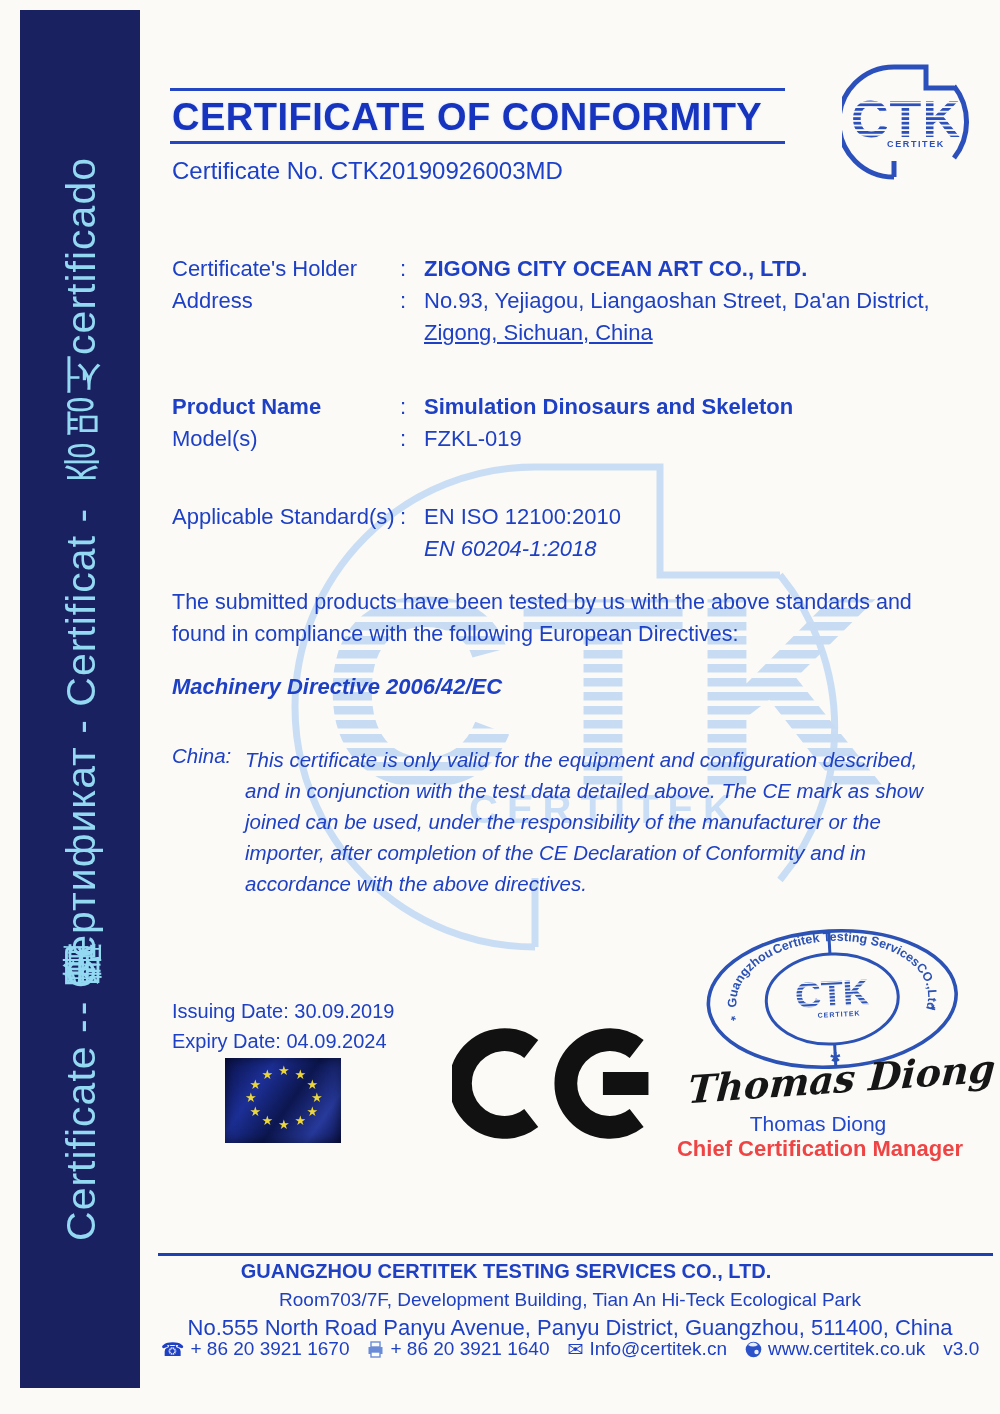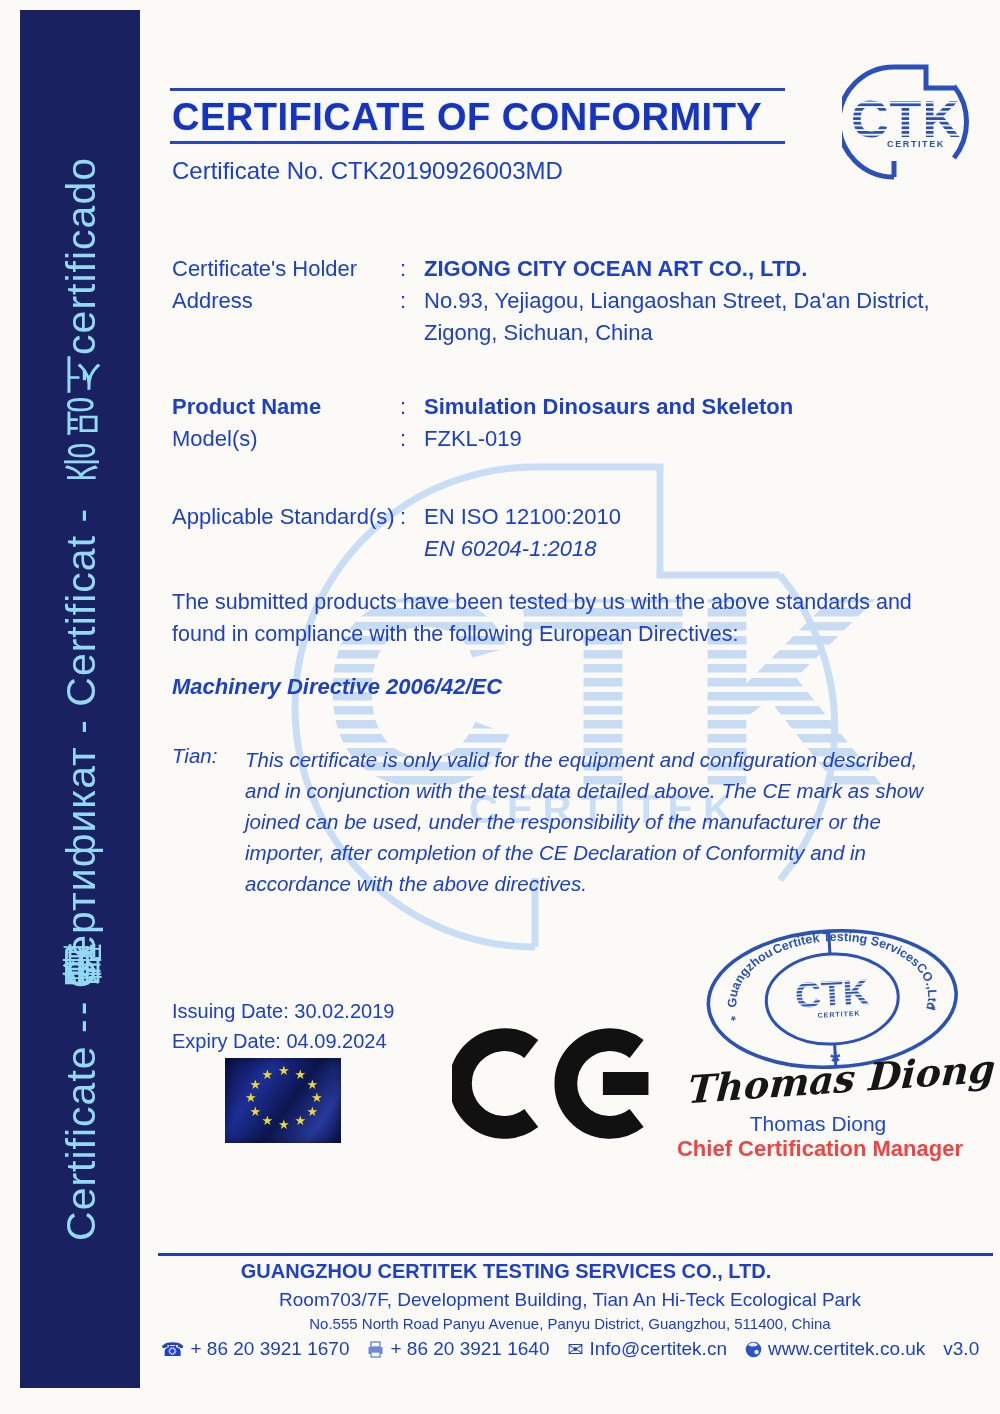"Zigong, Sichuan, China" div.val { text-decoration: none -> underline }
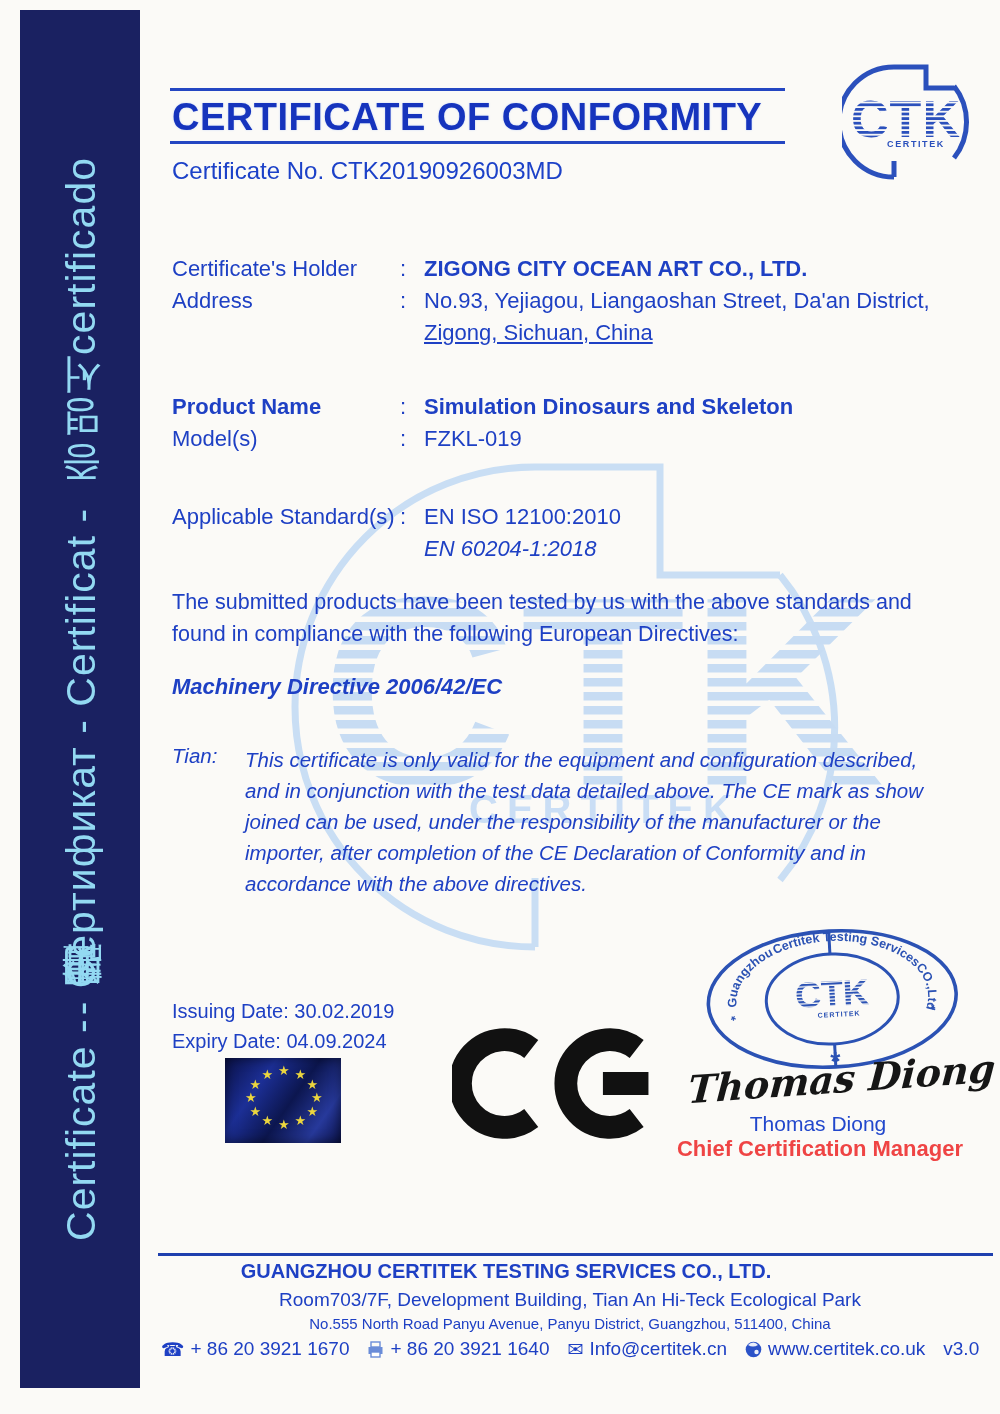"Tian:" div.note-label { text: Tian -> China }
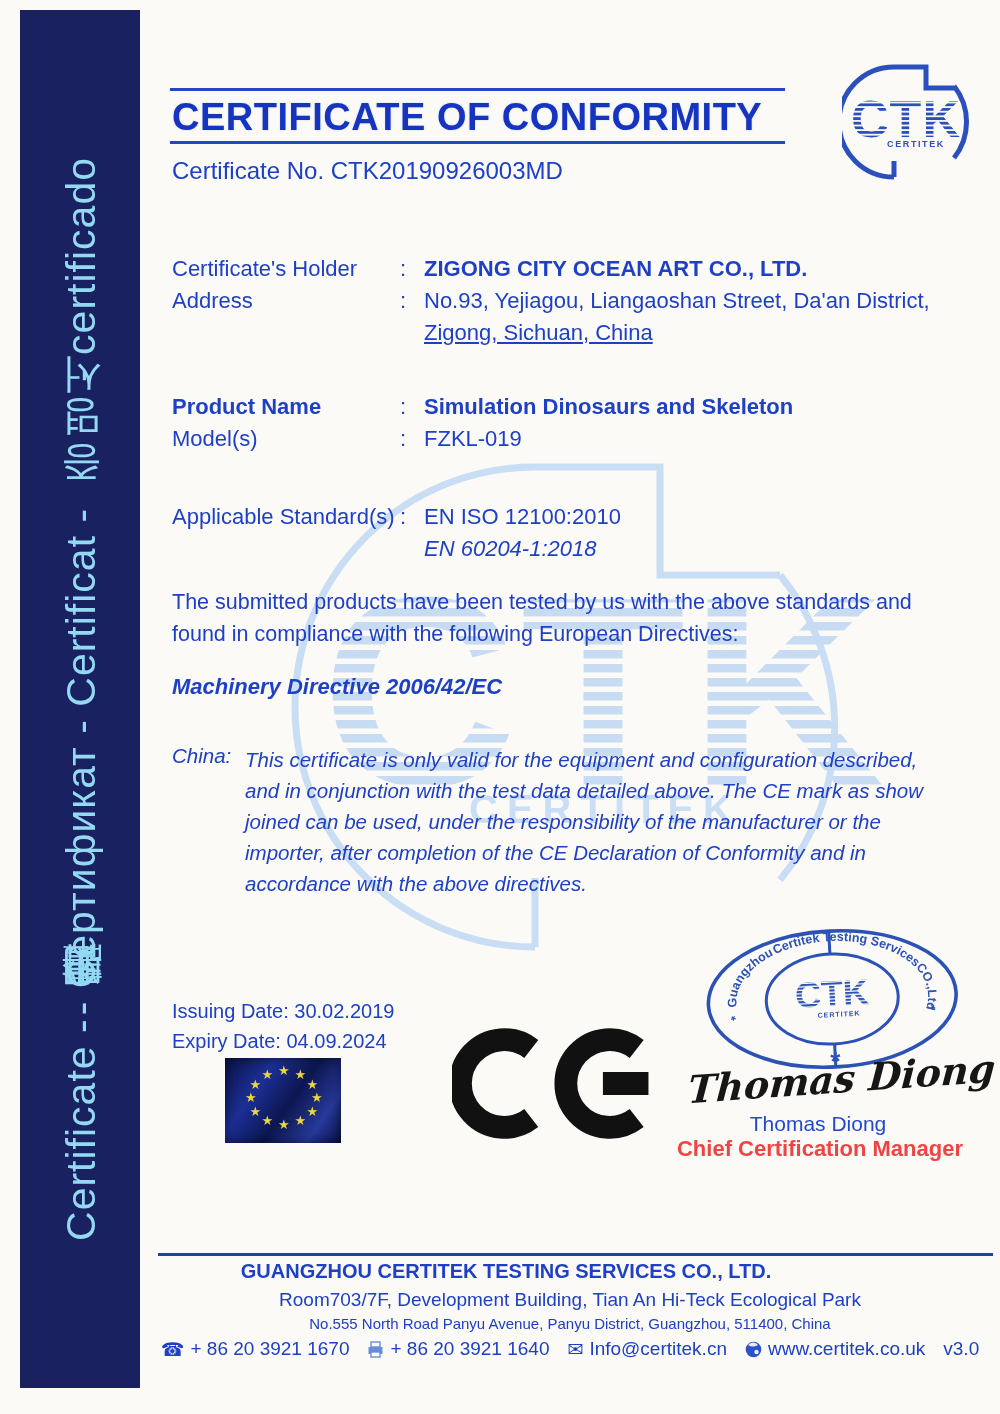"Issuing Date: 30.02.2019" div.date-line { text: 30.02.2019 -> 30.09.2019 }
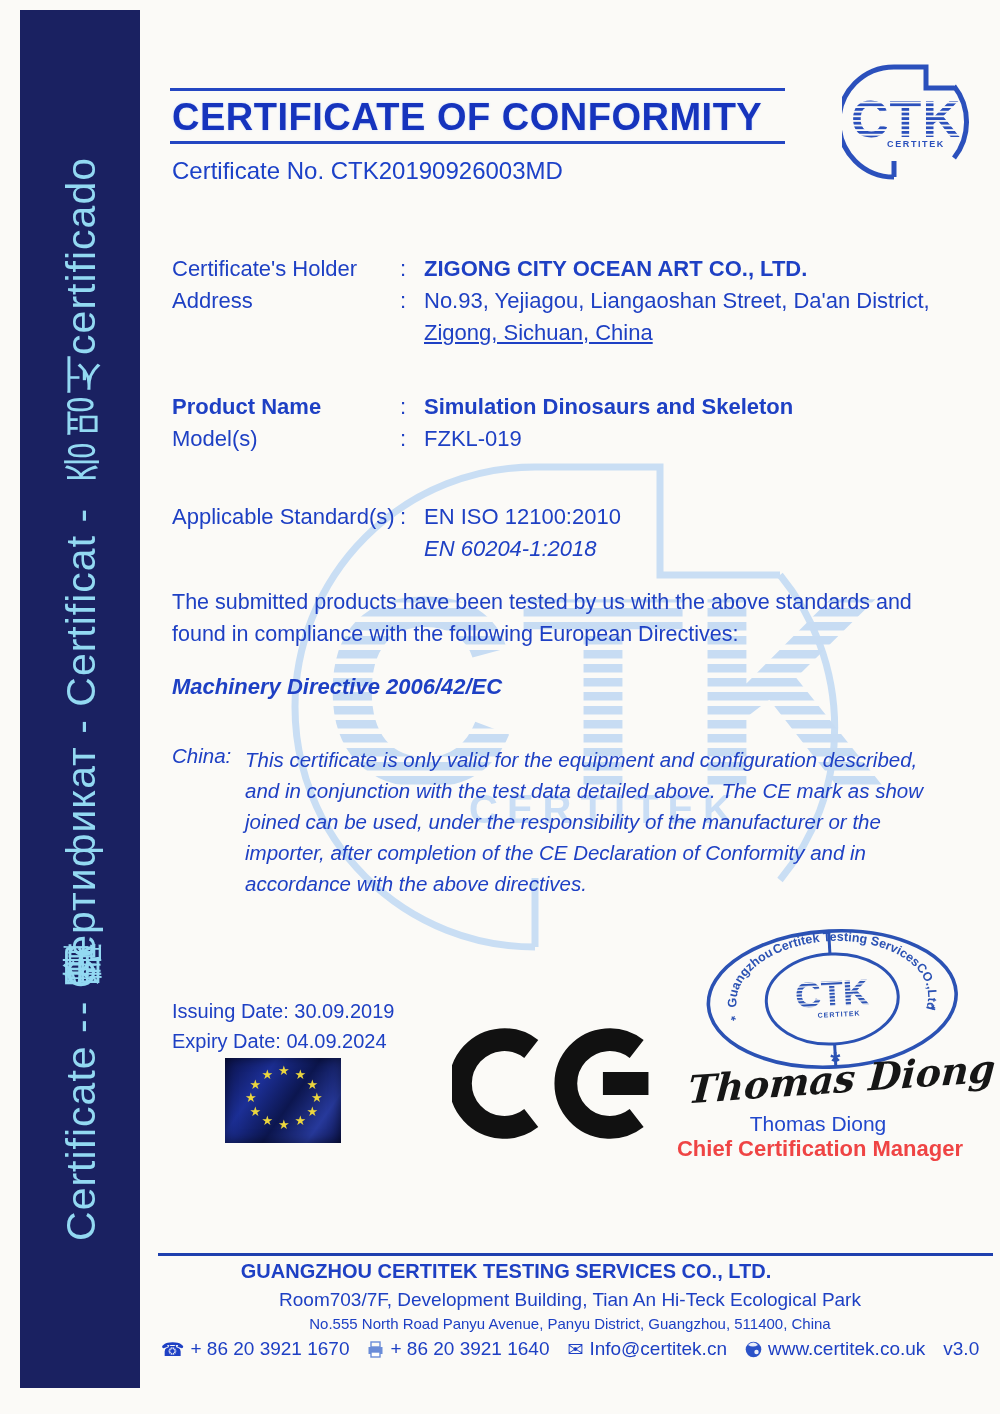"No.555 North Road Panyu Avenue," .f-line3 { font-size: 15px -> 22px }
